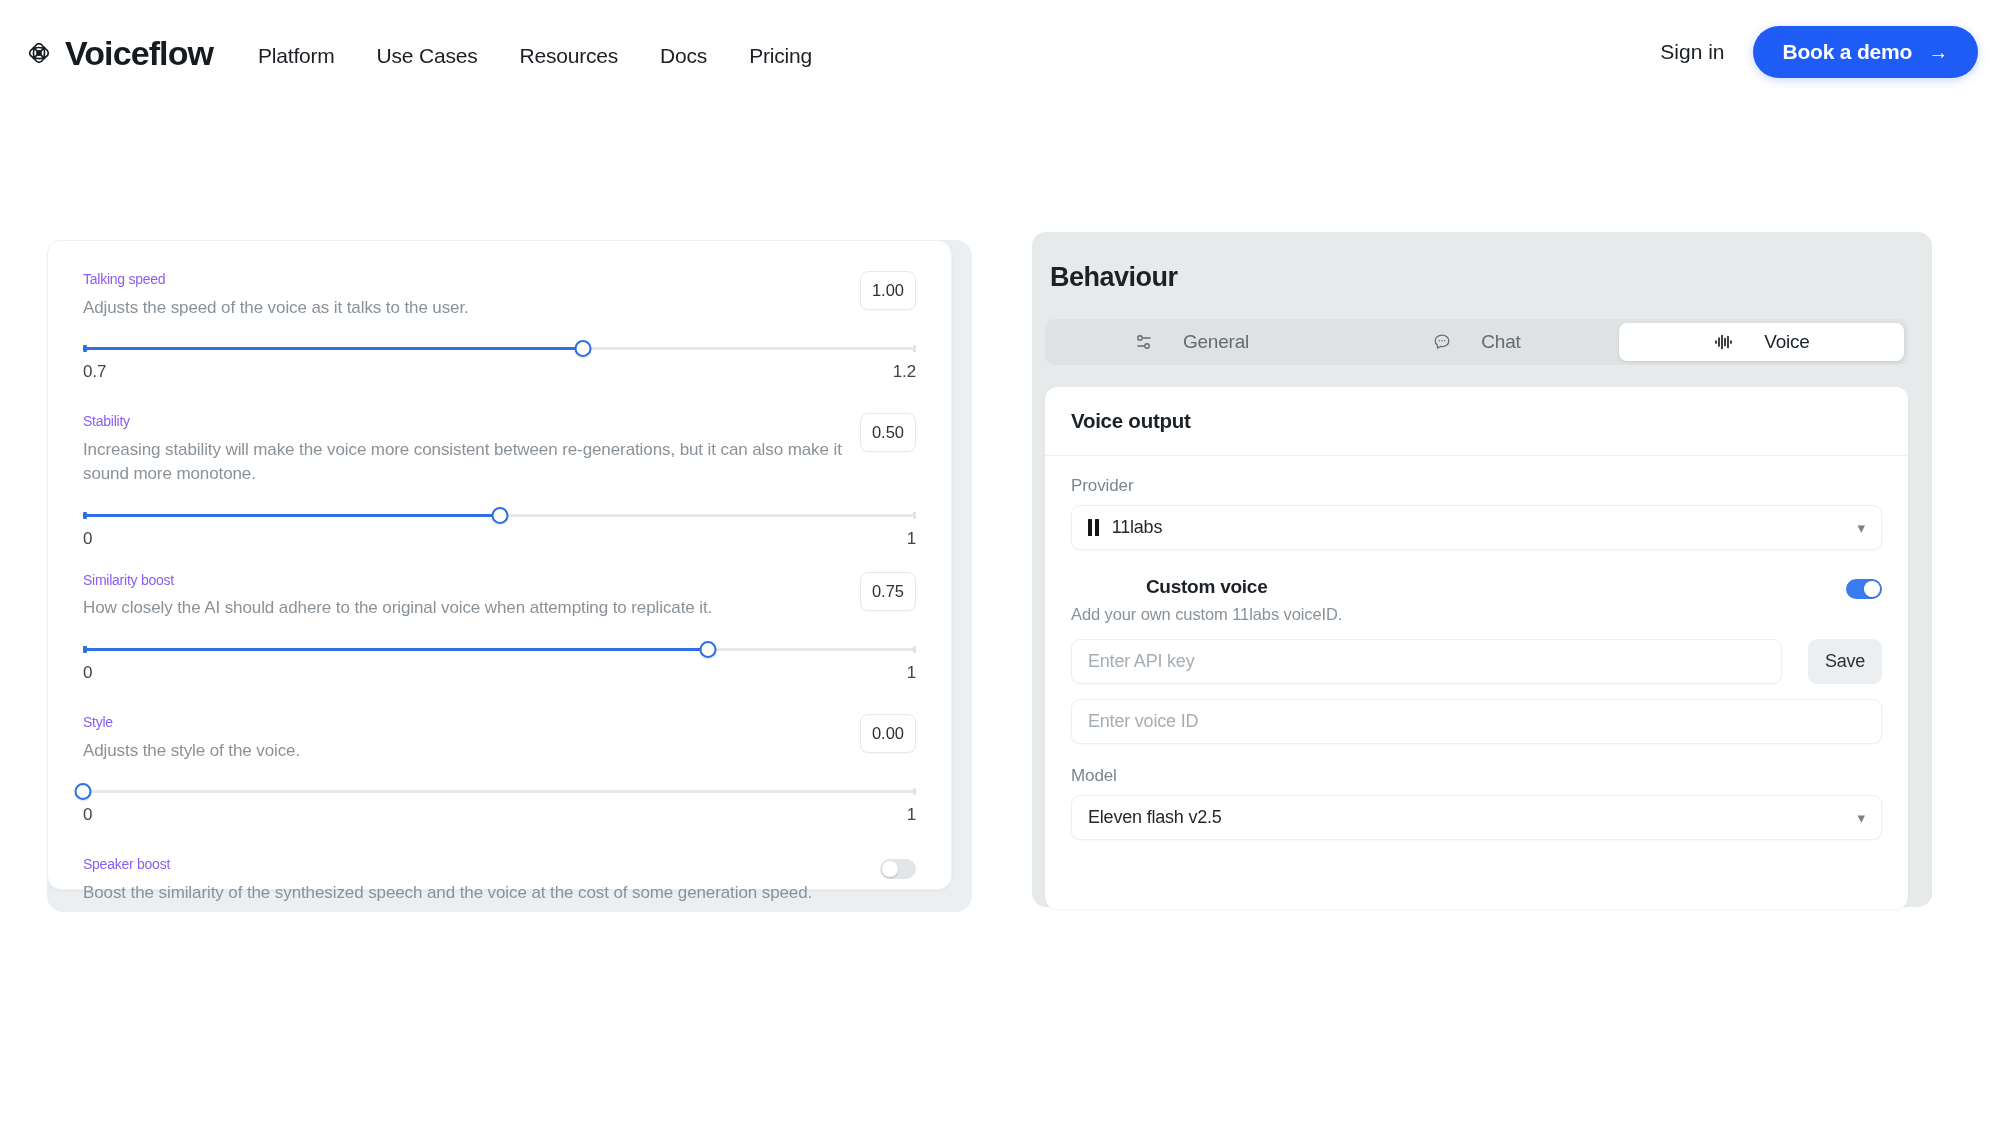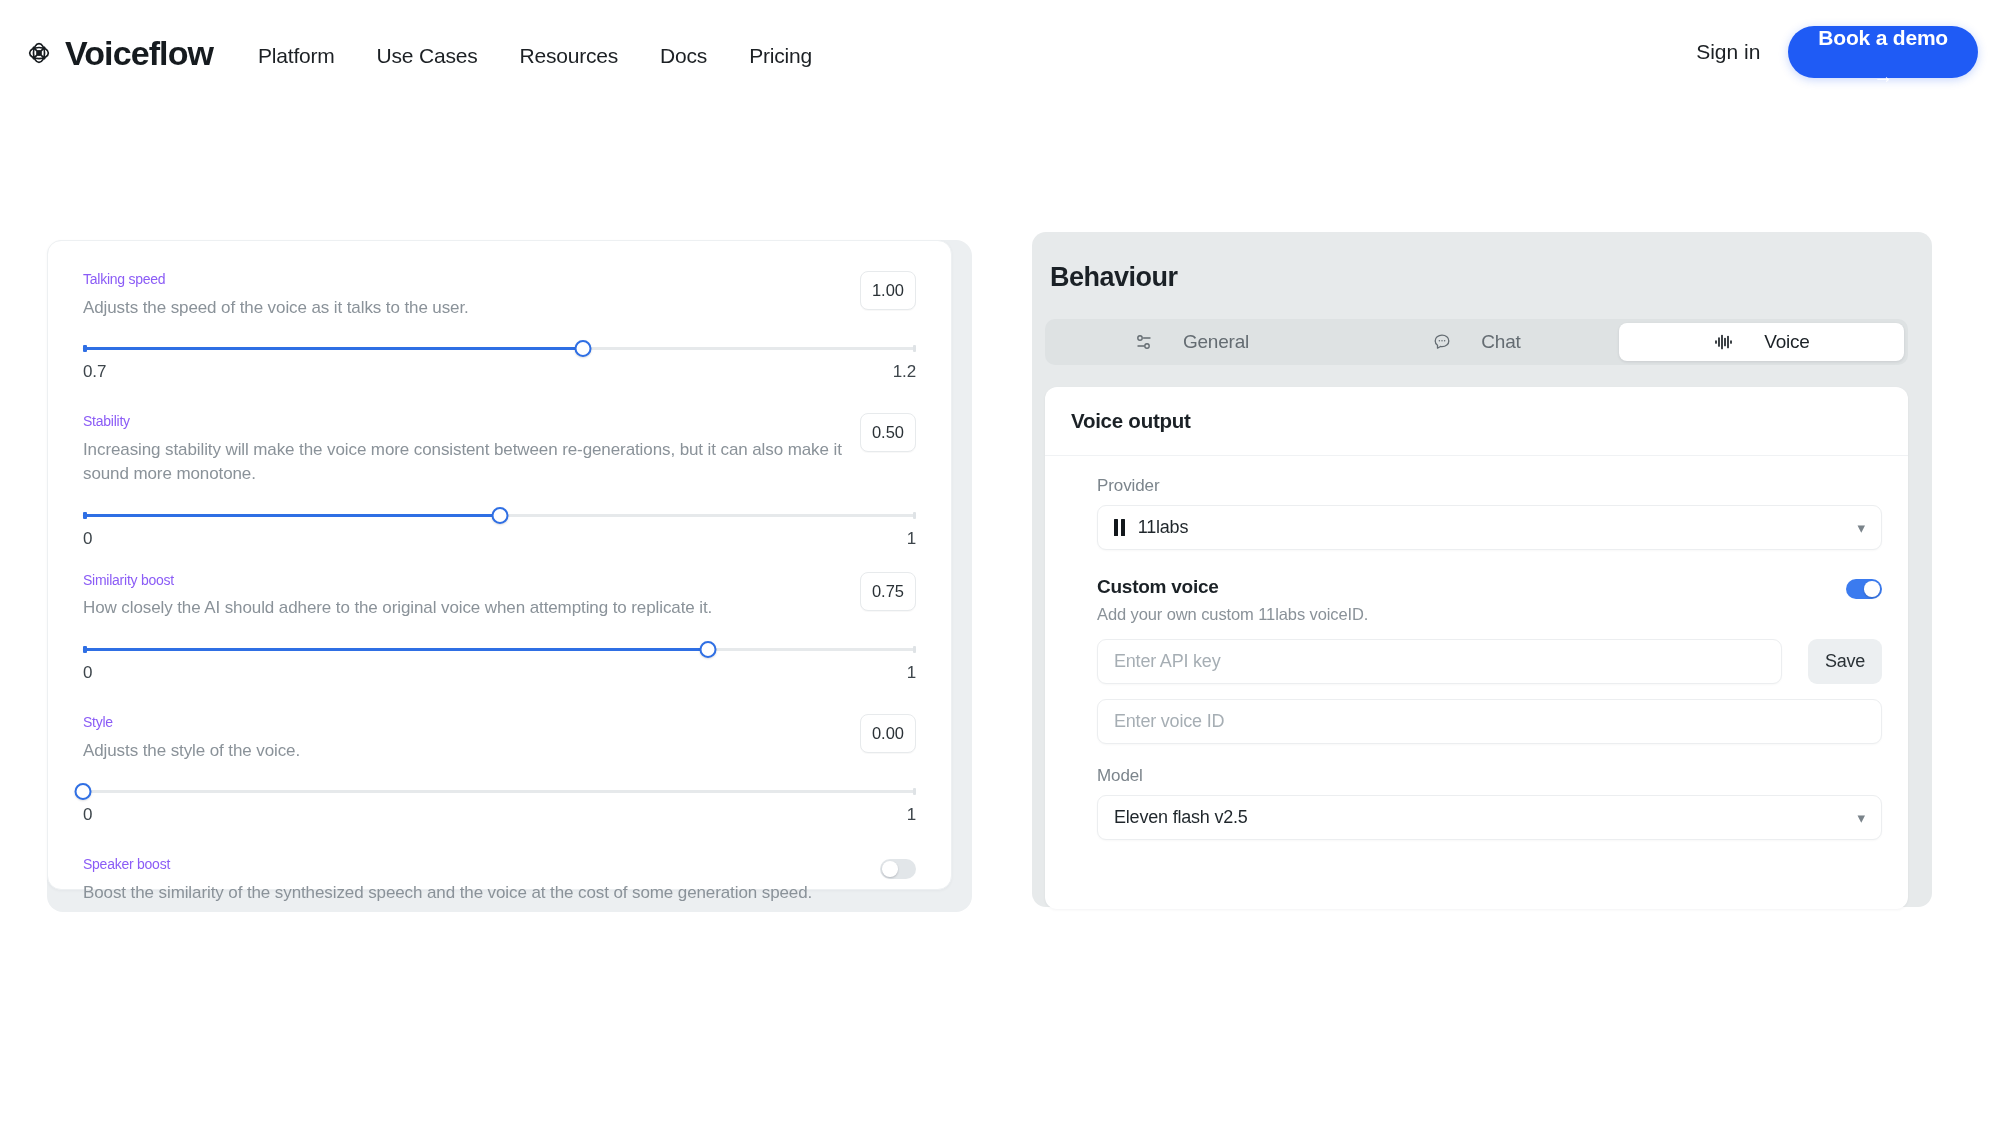"Book a demo" .demo-btn { flex-direction: column -> none }
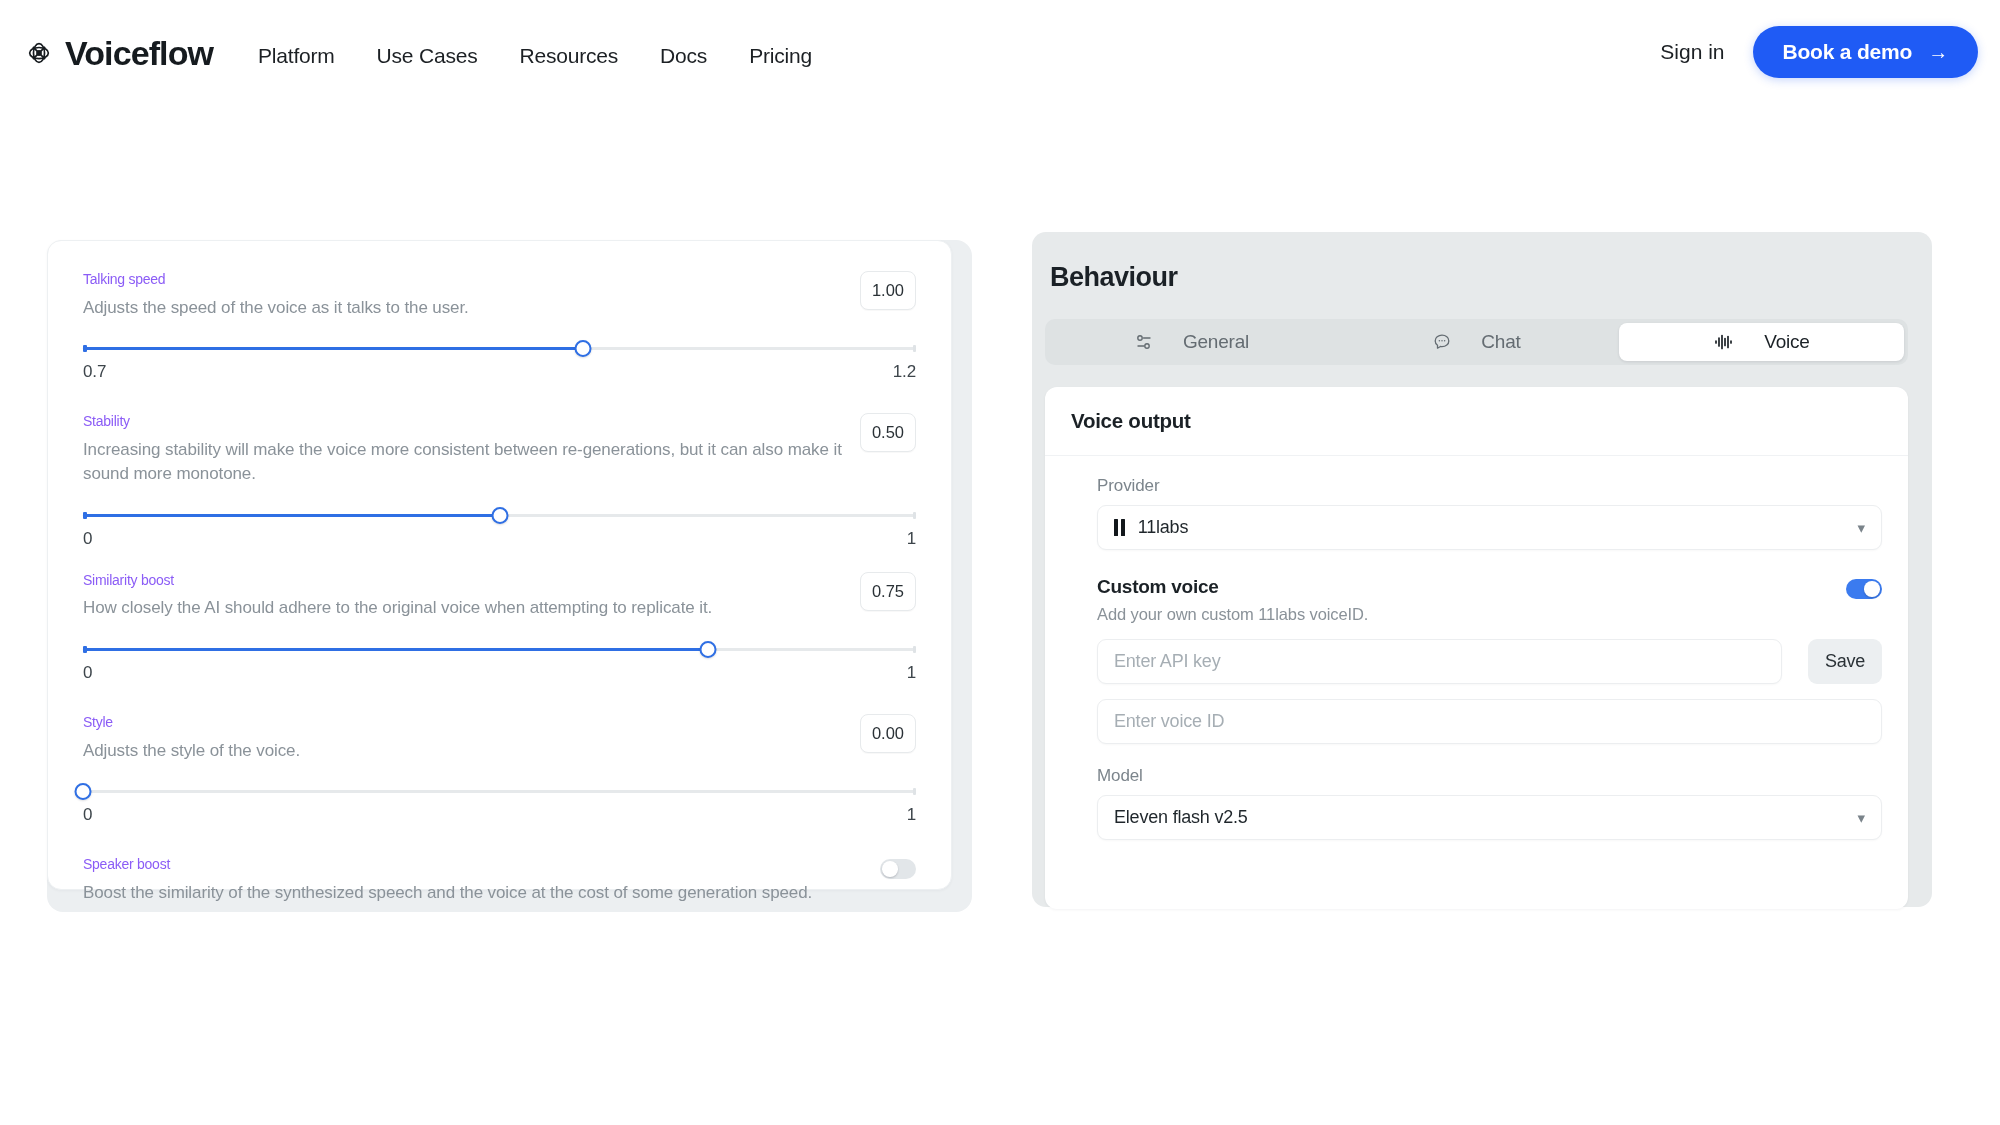"Provider" .voice-card-body { margin-left: 26px -> none }
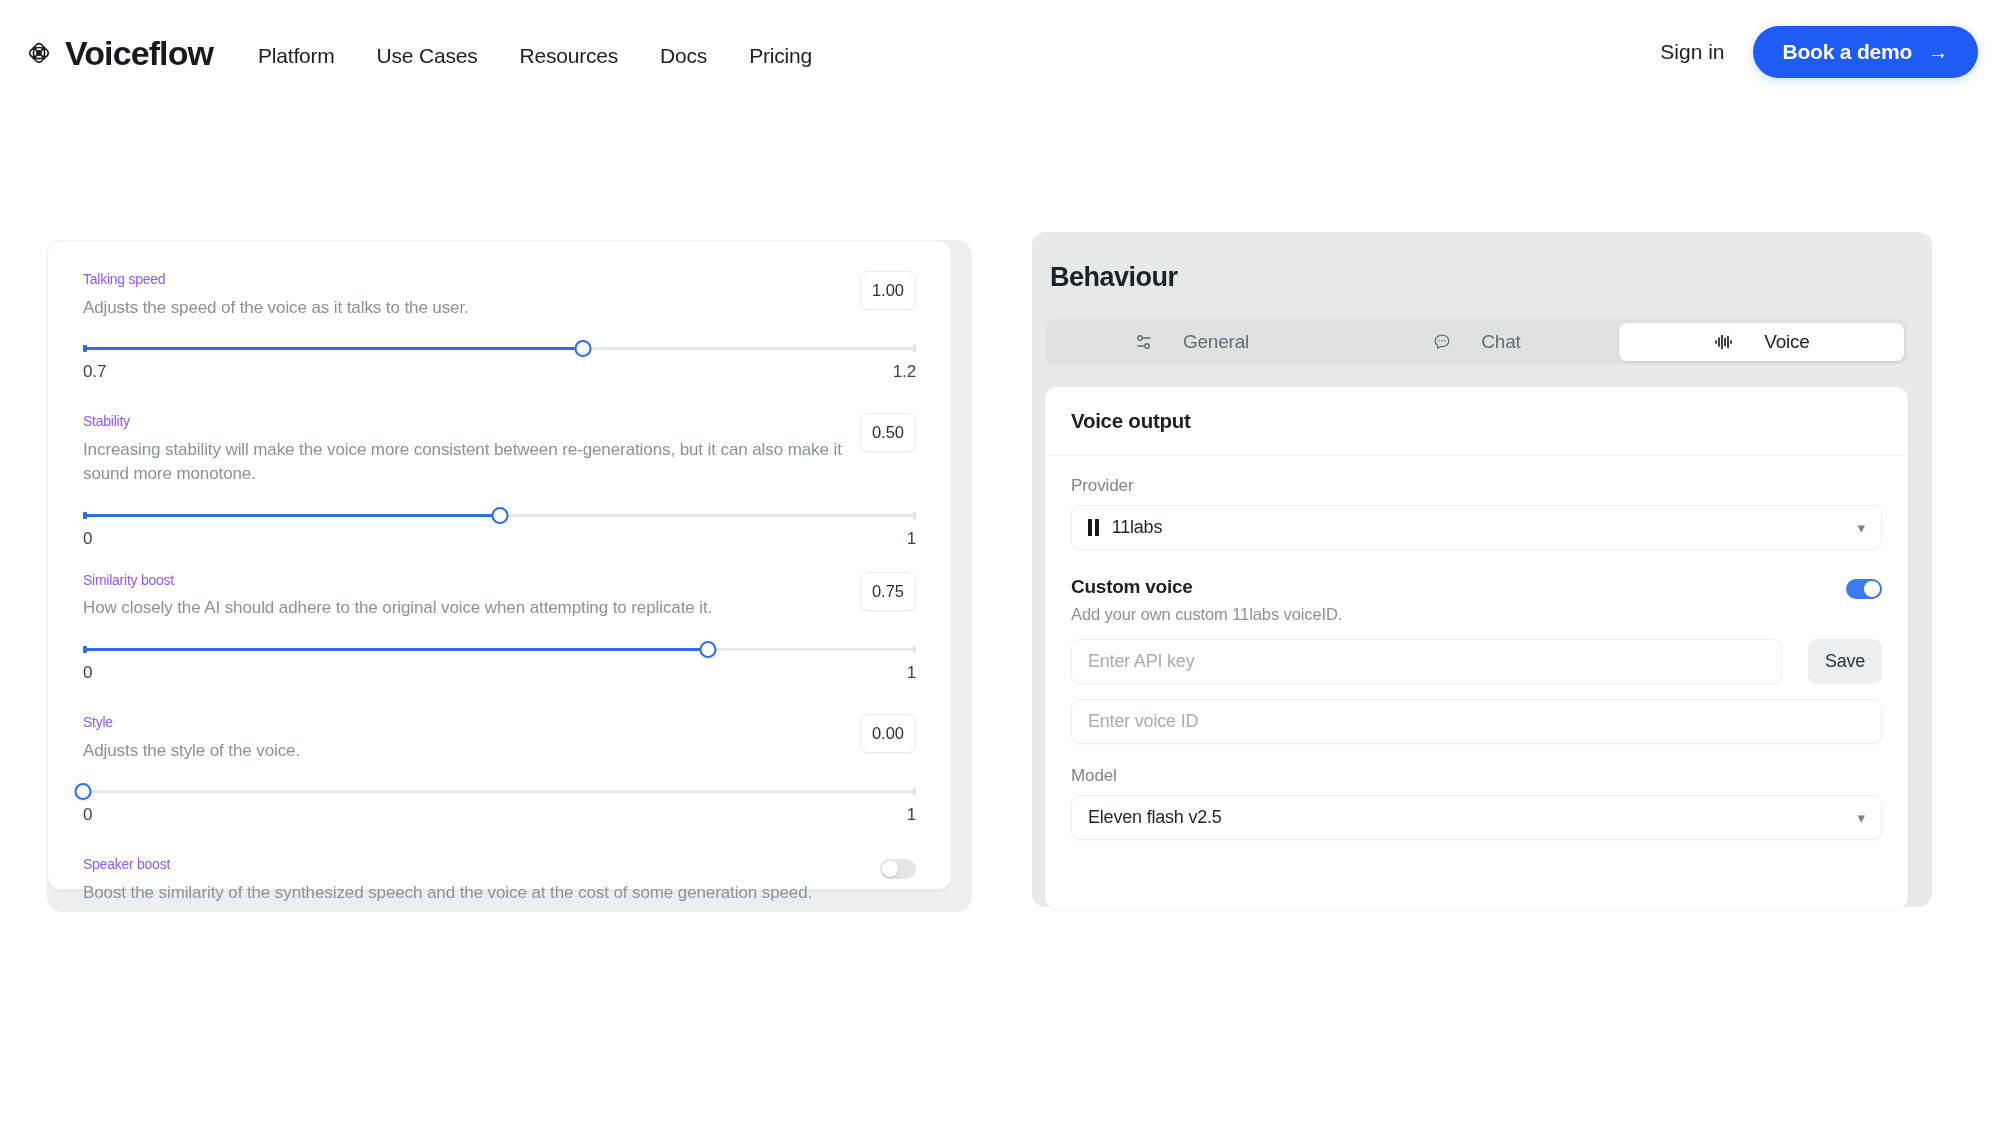"Custom voice" .cv-head { text-align: none -> center }
